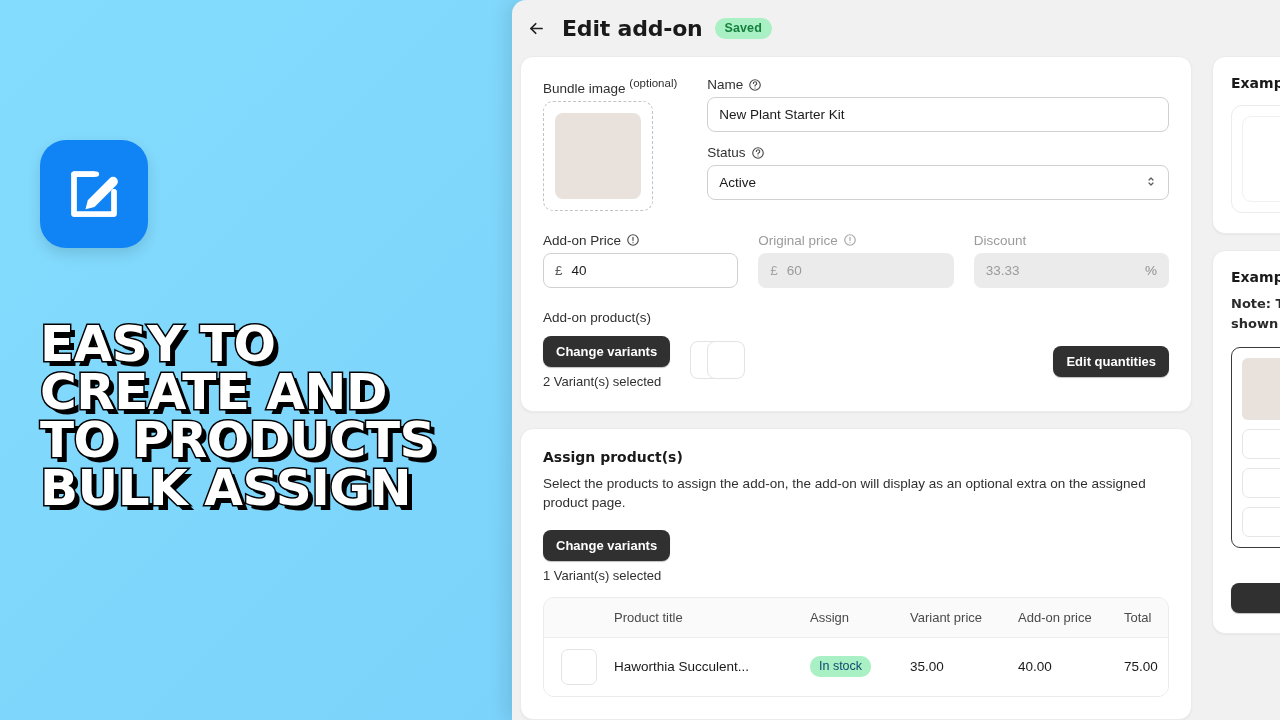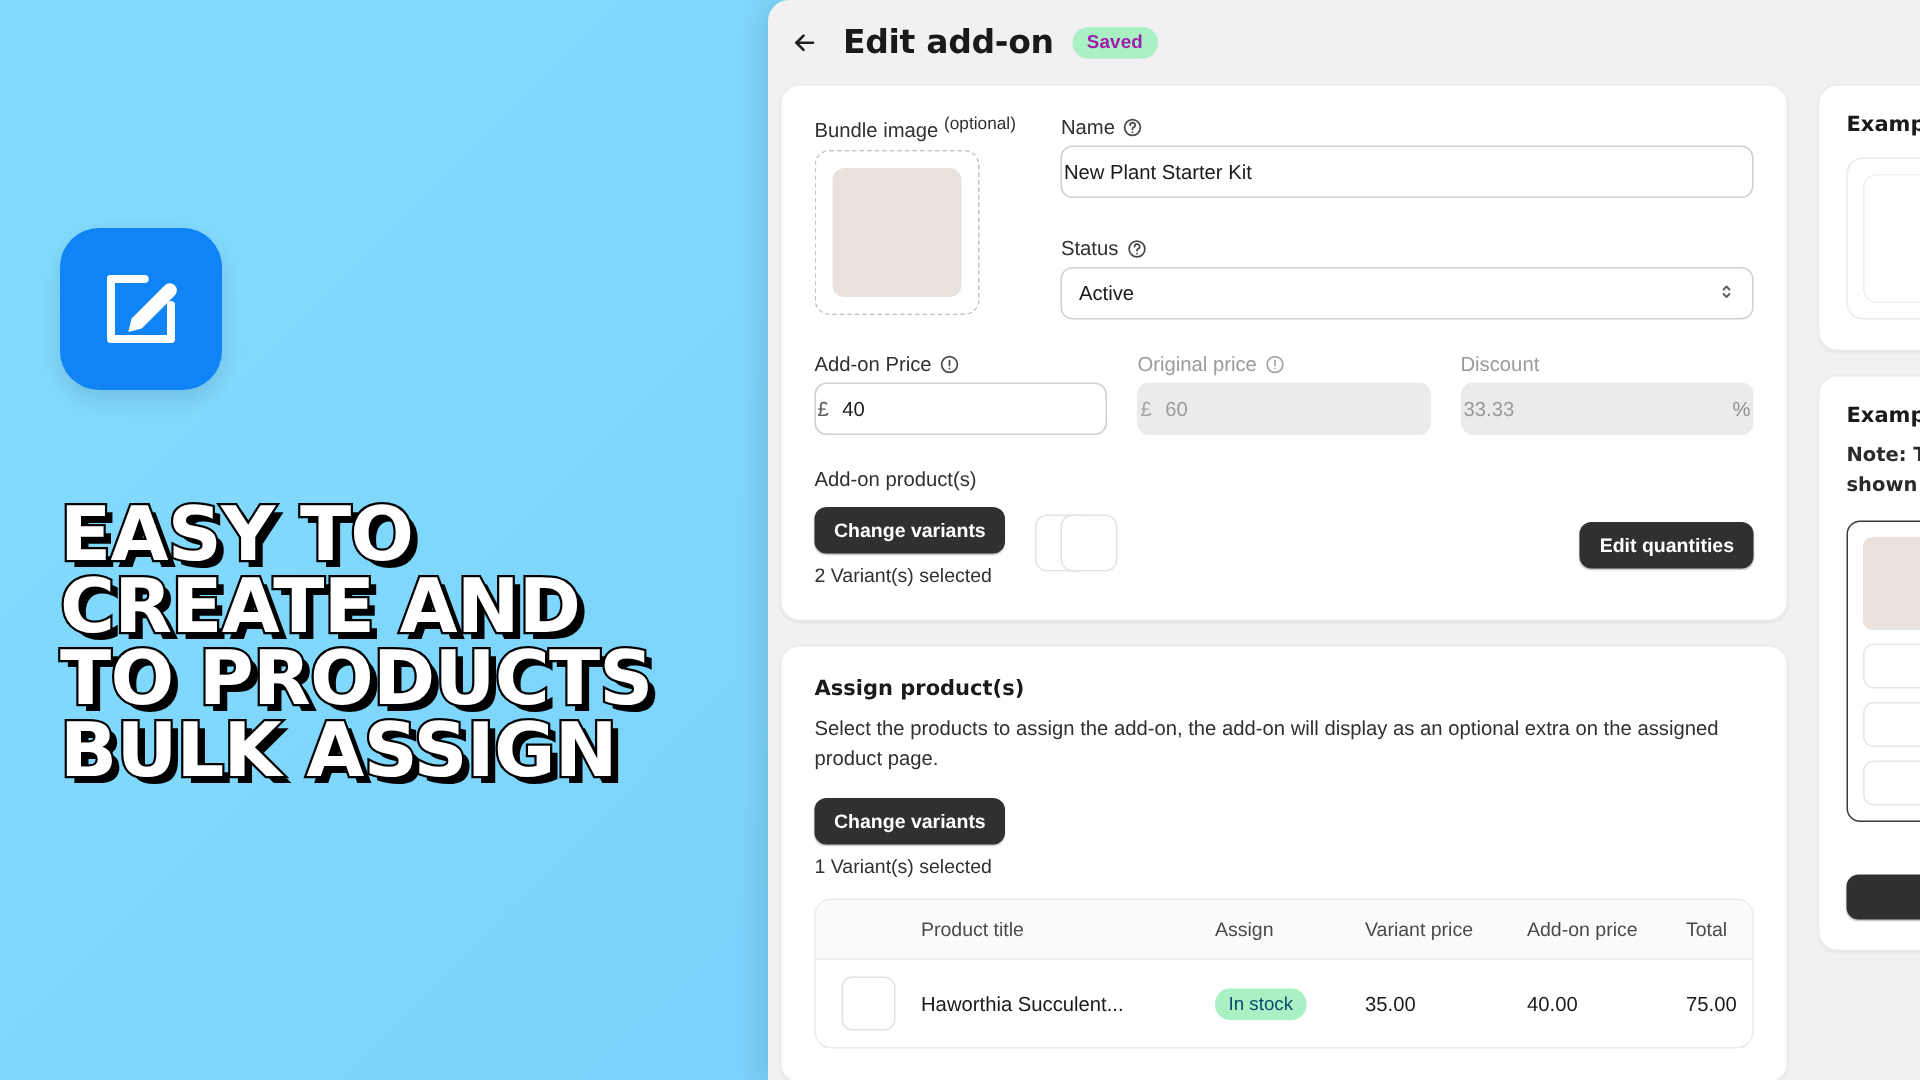"Saved" .badge-saved { color: #a21caf -> #15803d }
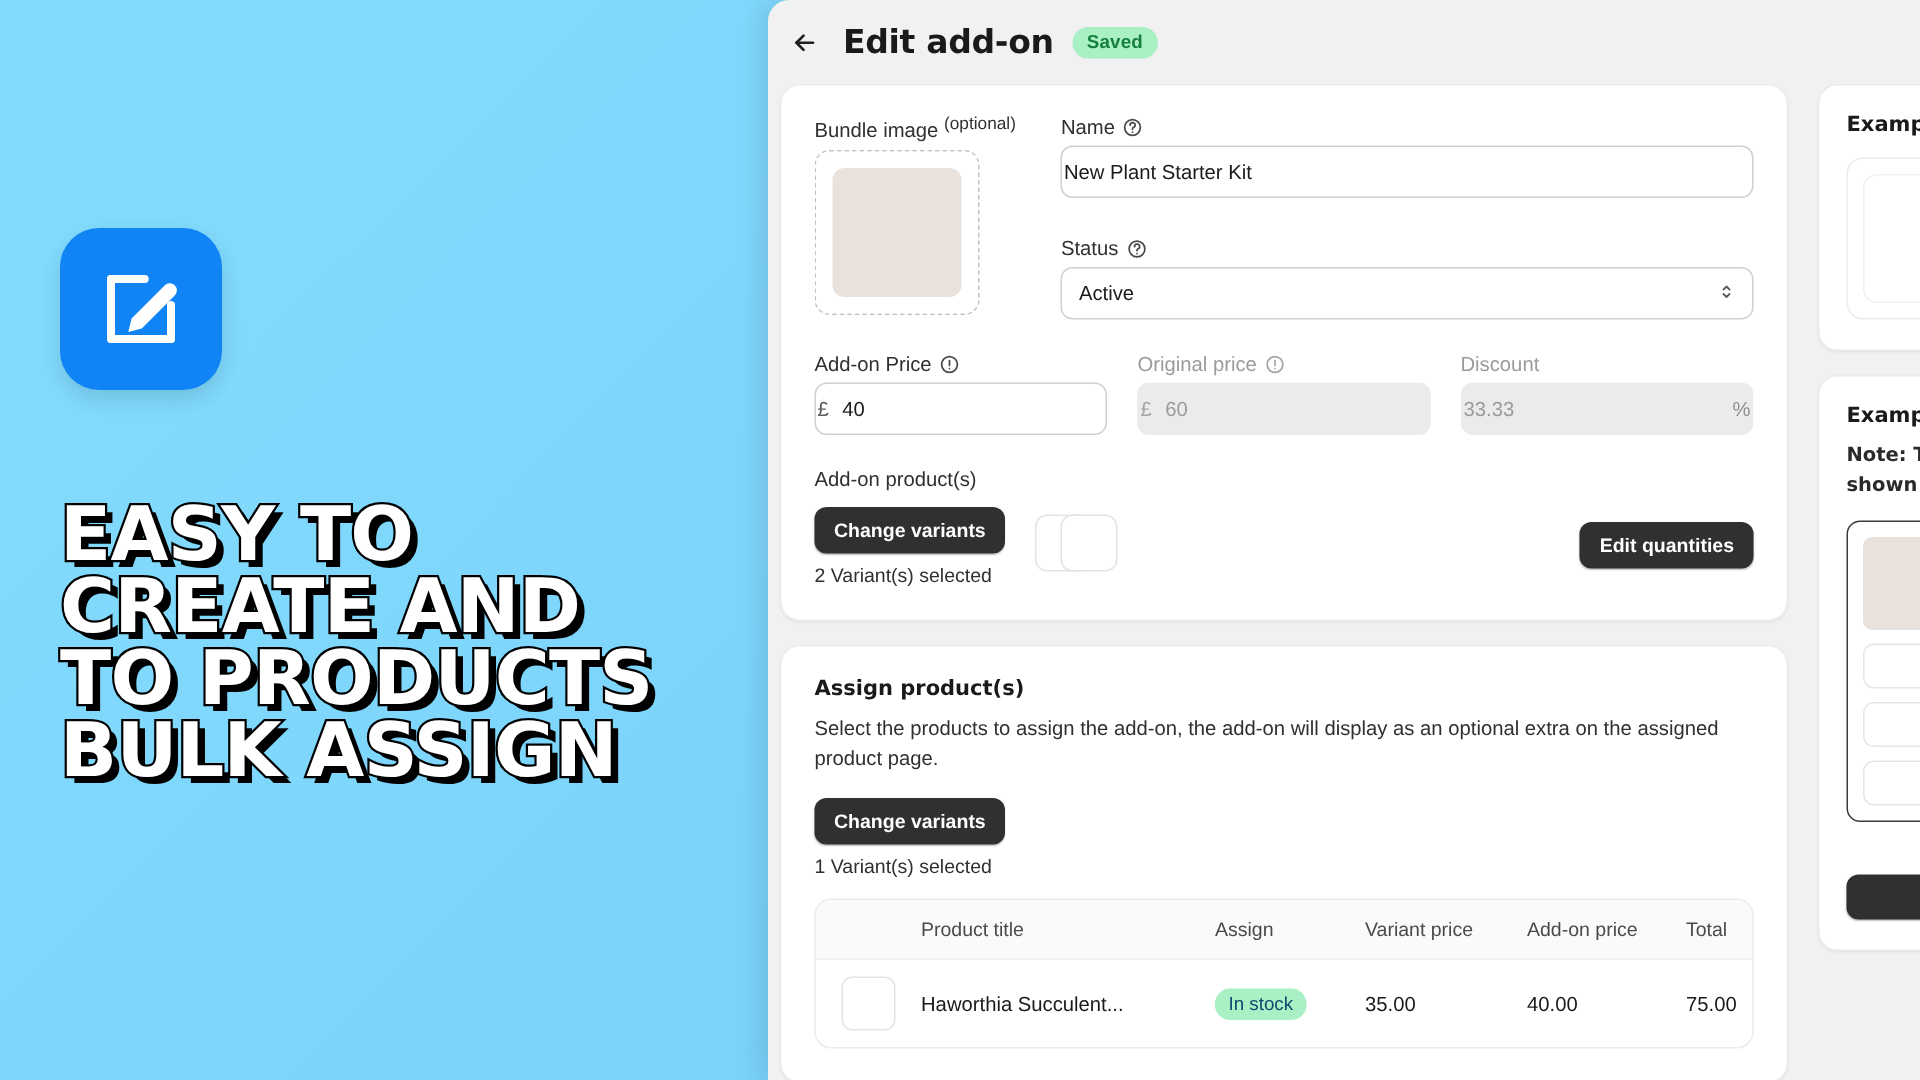"New Plant Starter Kit" .input { padding: 0 1px -> 0 11px }
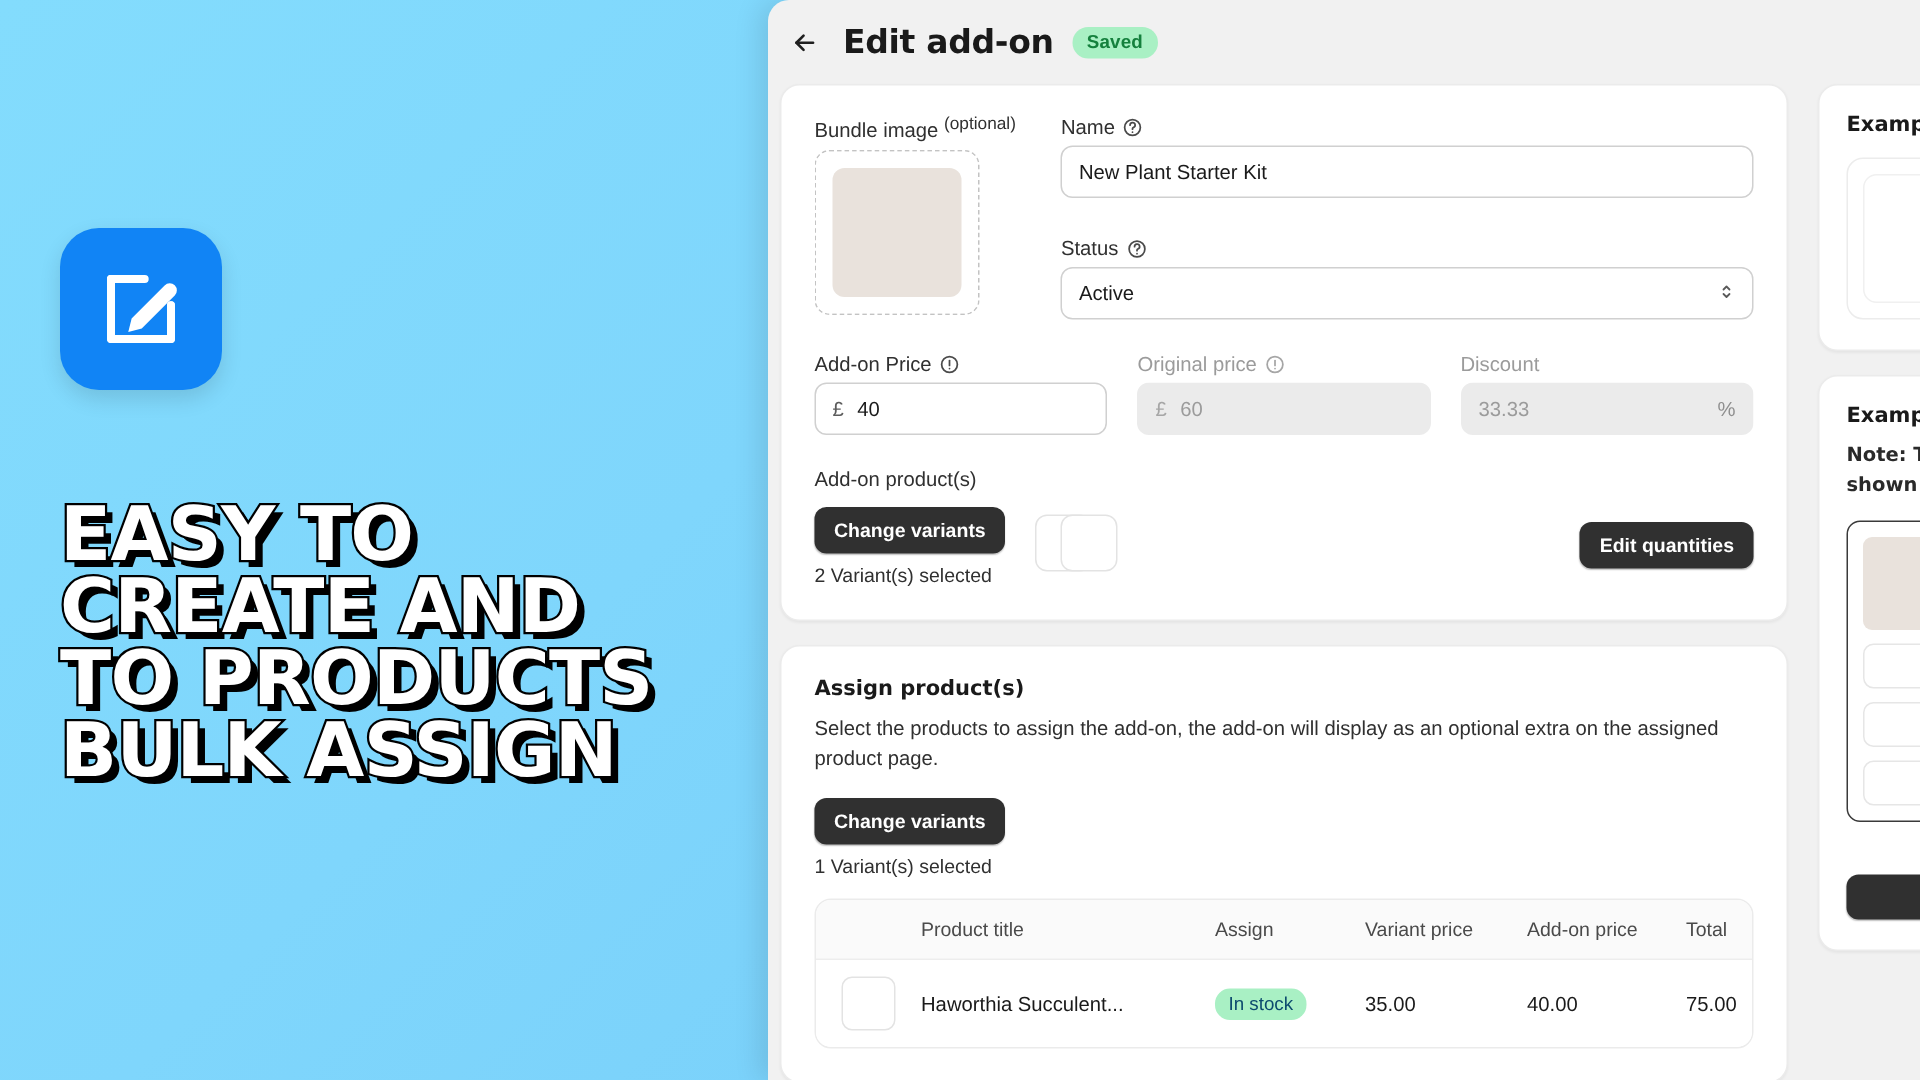"Status" div.label-line { margin-top: 26px -> 13px }
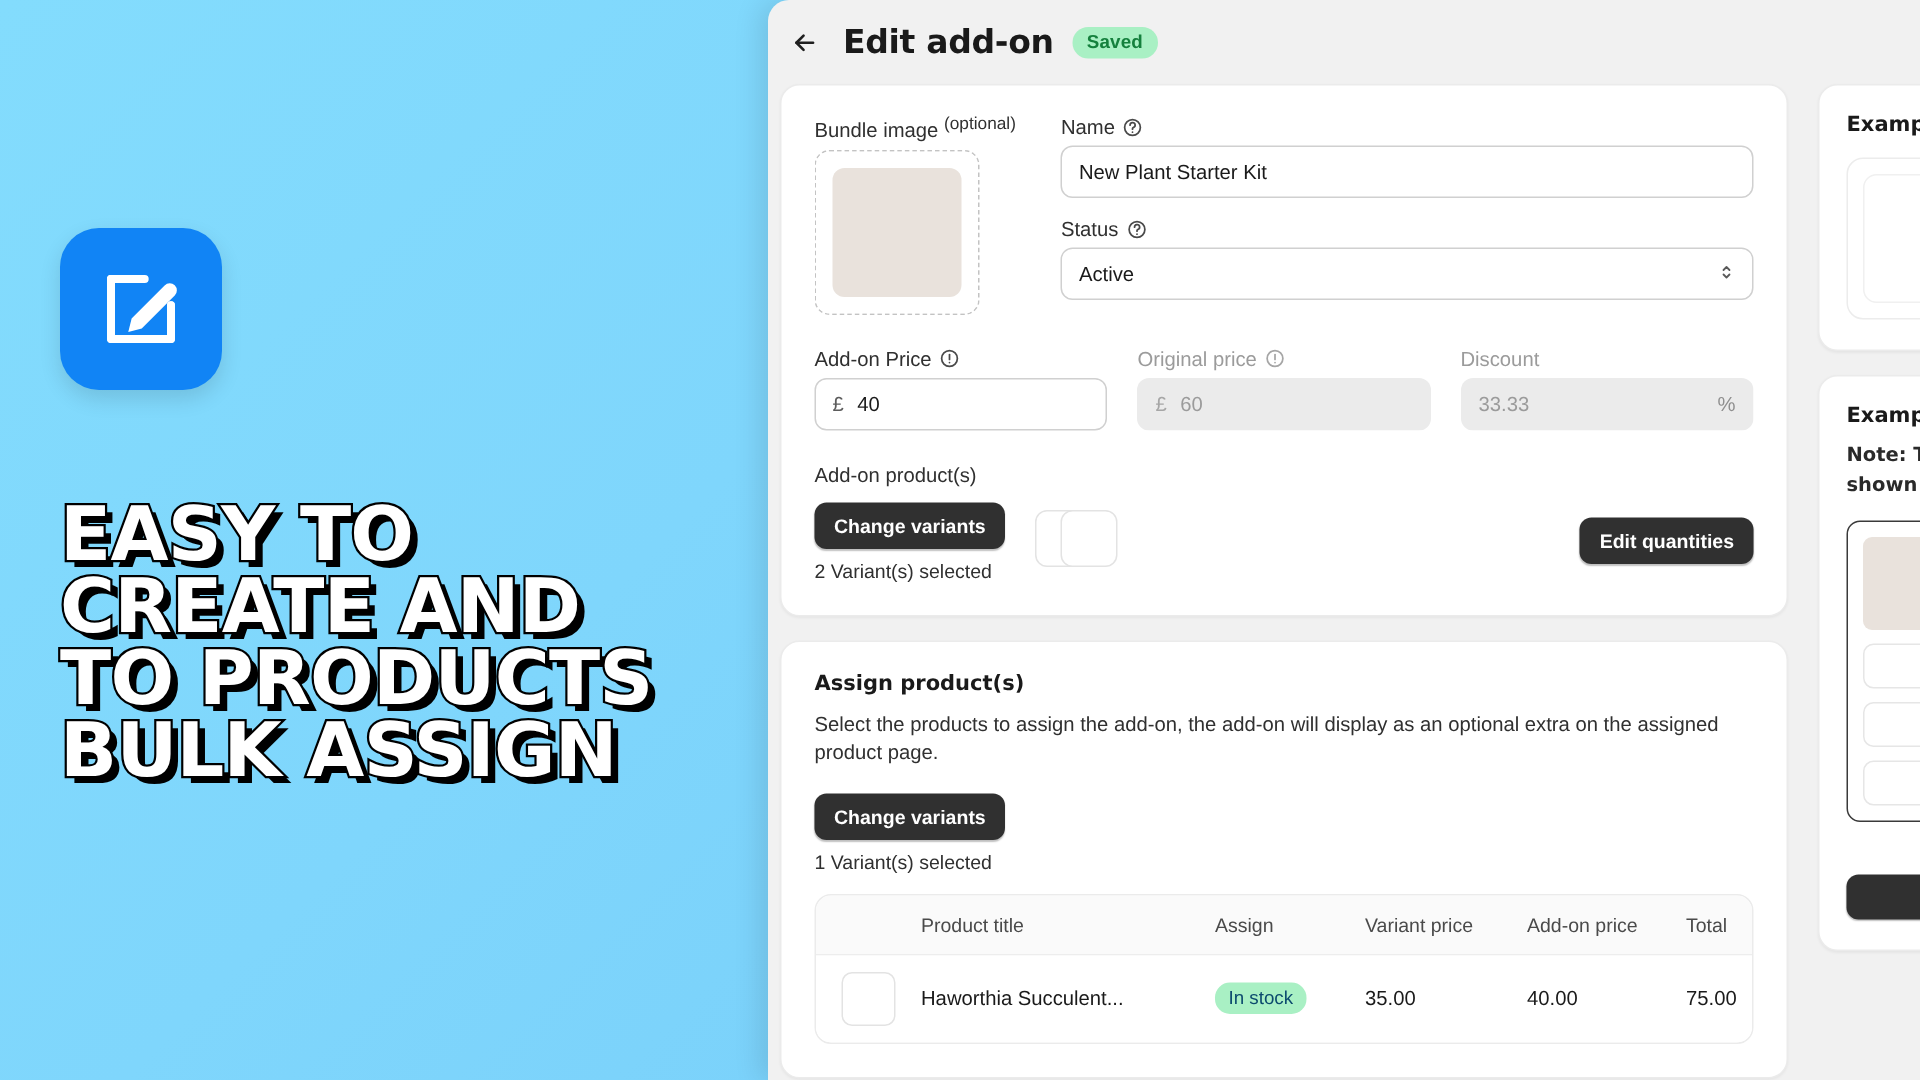"EASY TO" .promo { top: 152px -> 140px }
